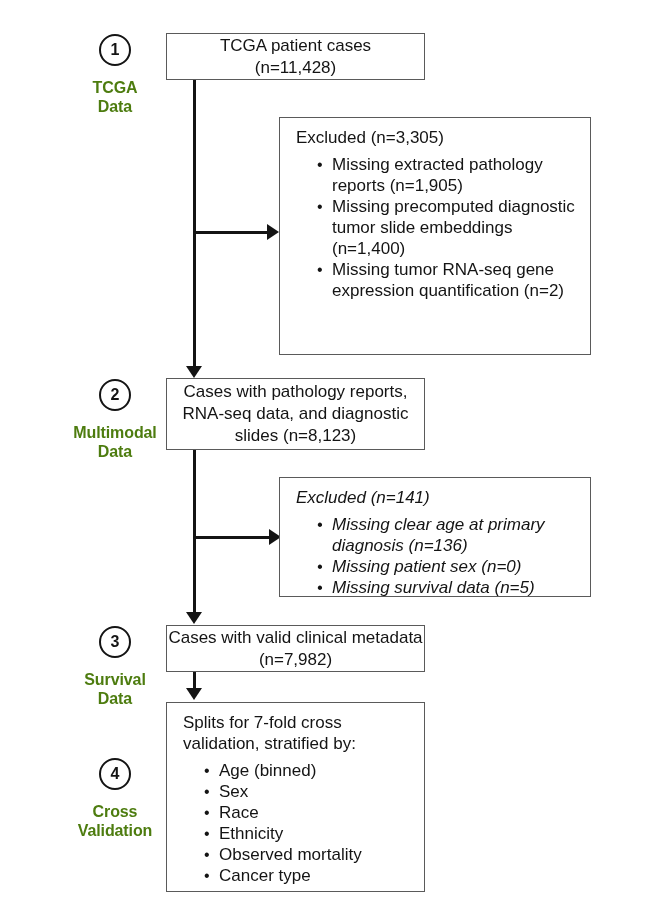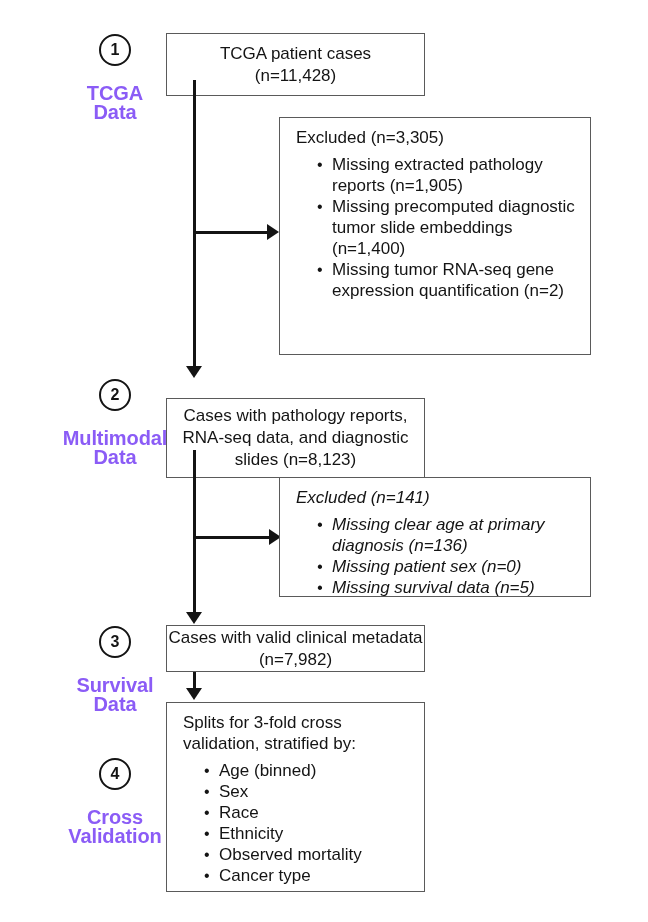"TCGA patient cases" div.node { height: 63px -> 47px }
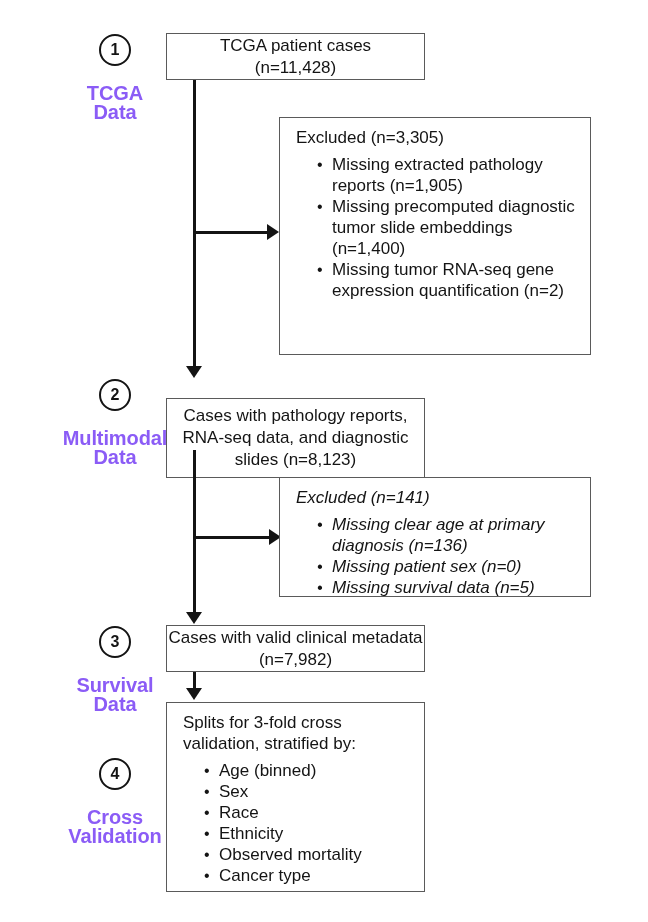"TCGA" .stage-name { color: #8b5cf6 -> #4d7c0f; font-size: 20px -> 16px; margin-top: 18px -> 12px }
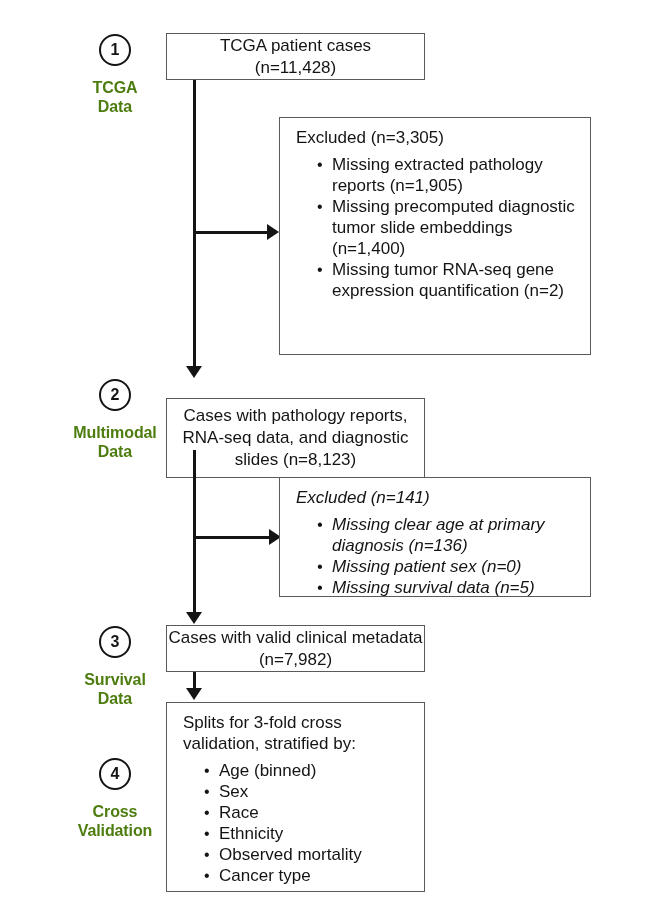"Cases with pathology reports, RNA-seq" div.node { height: 80px -> 72px; top: 398px -> 378px }
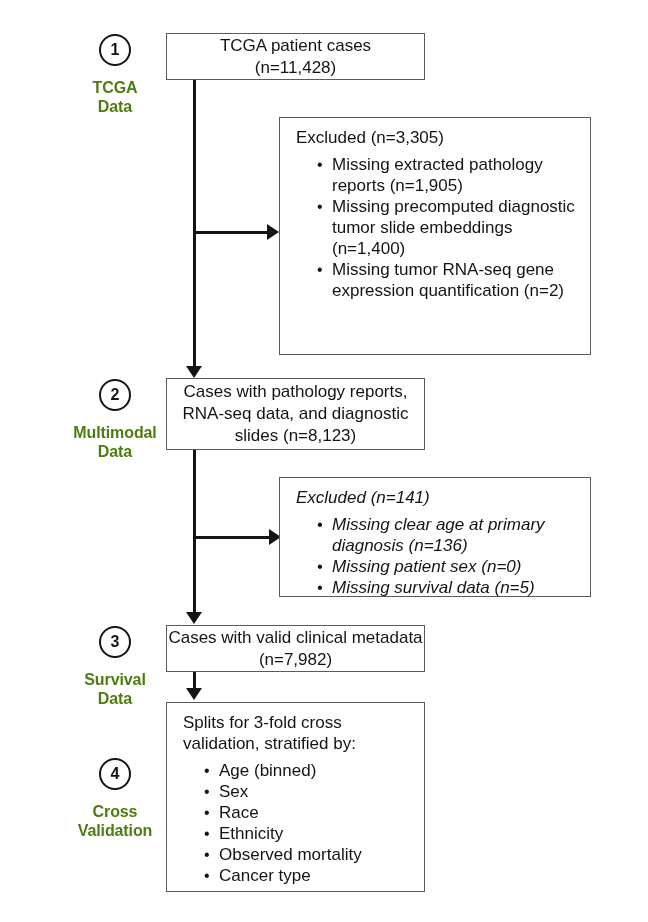"Splits for 3-fold cross validation," span.excl-title { text: 3-fold -> 7-fold }
